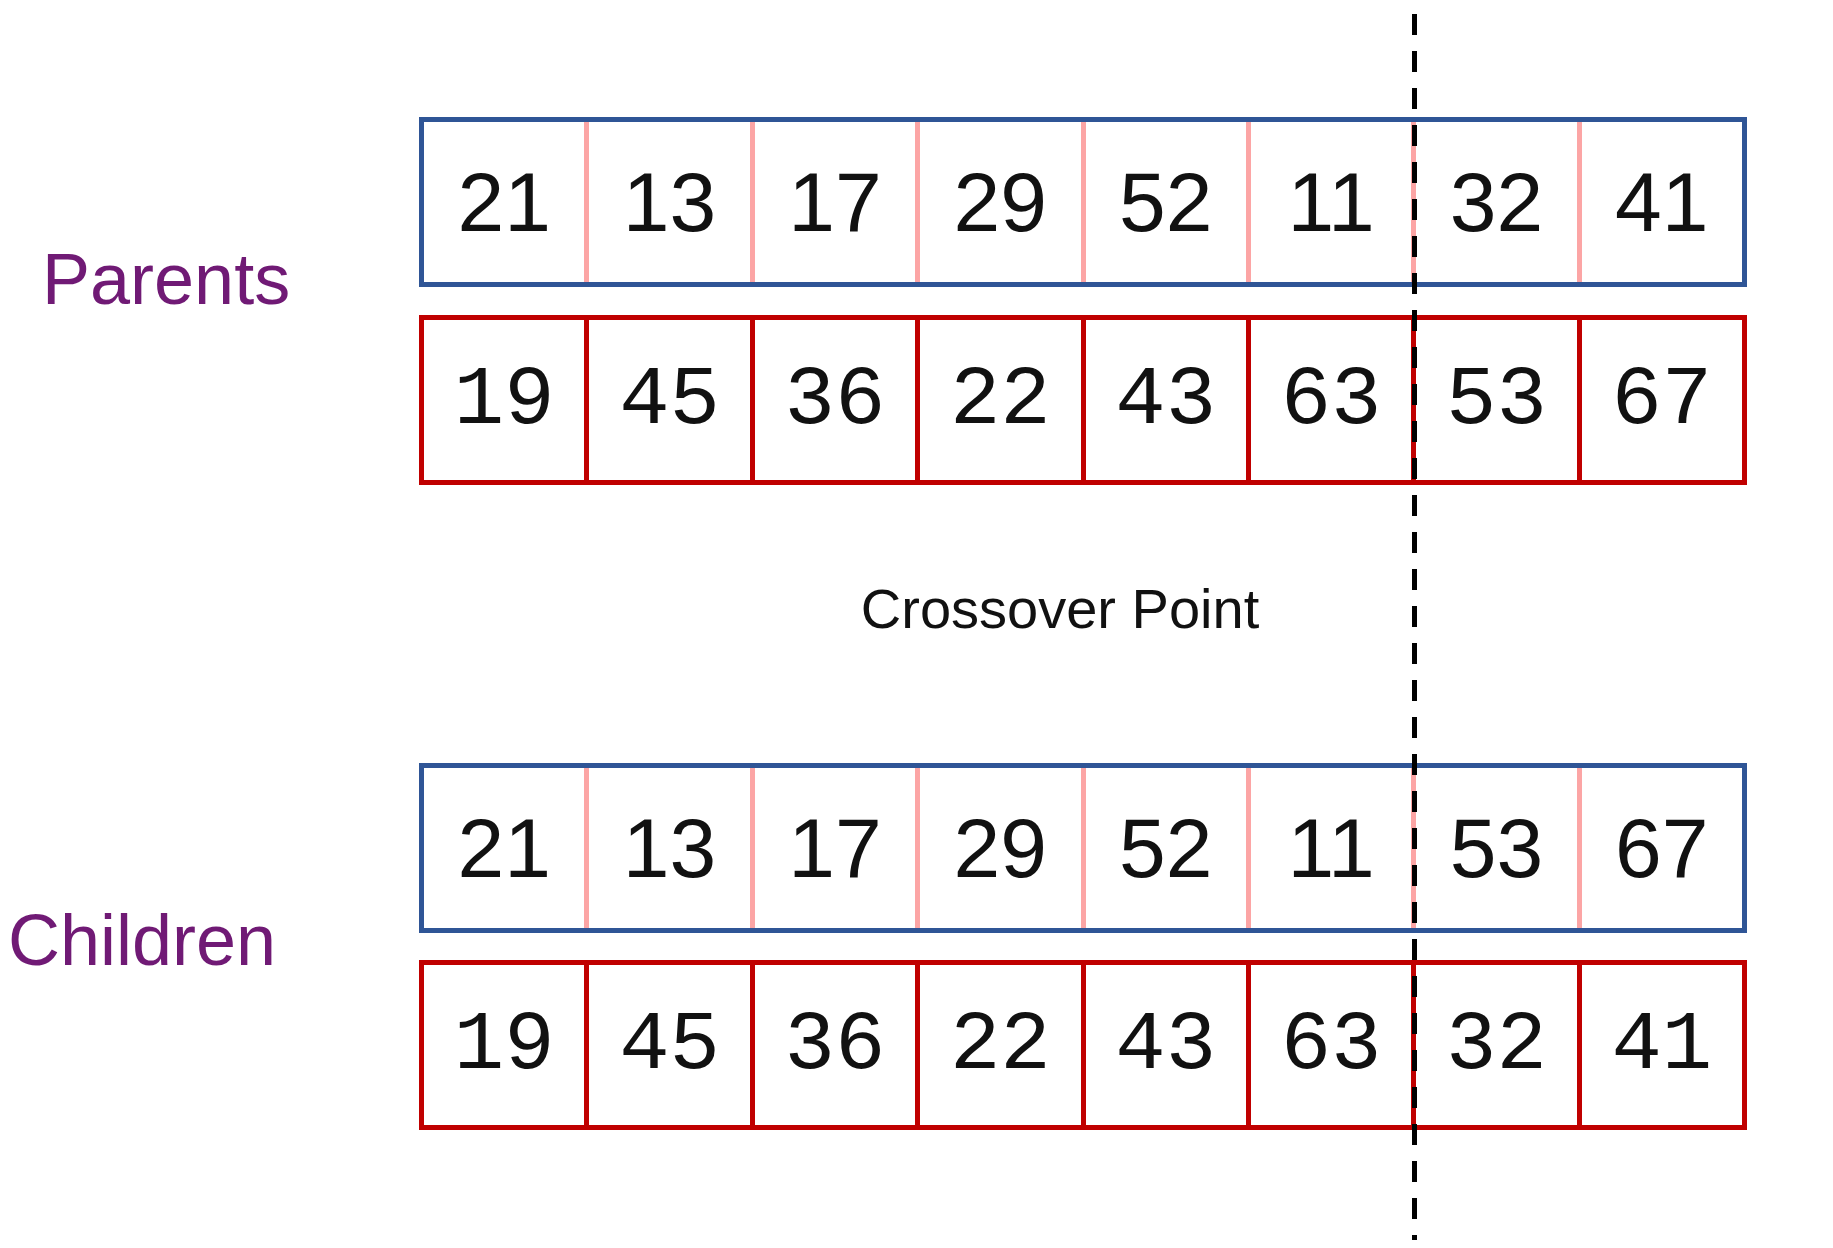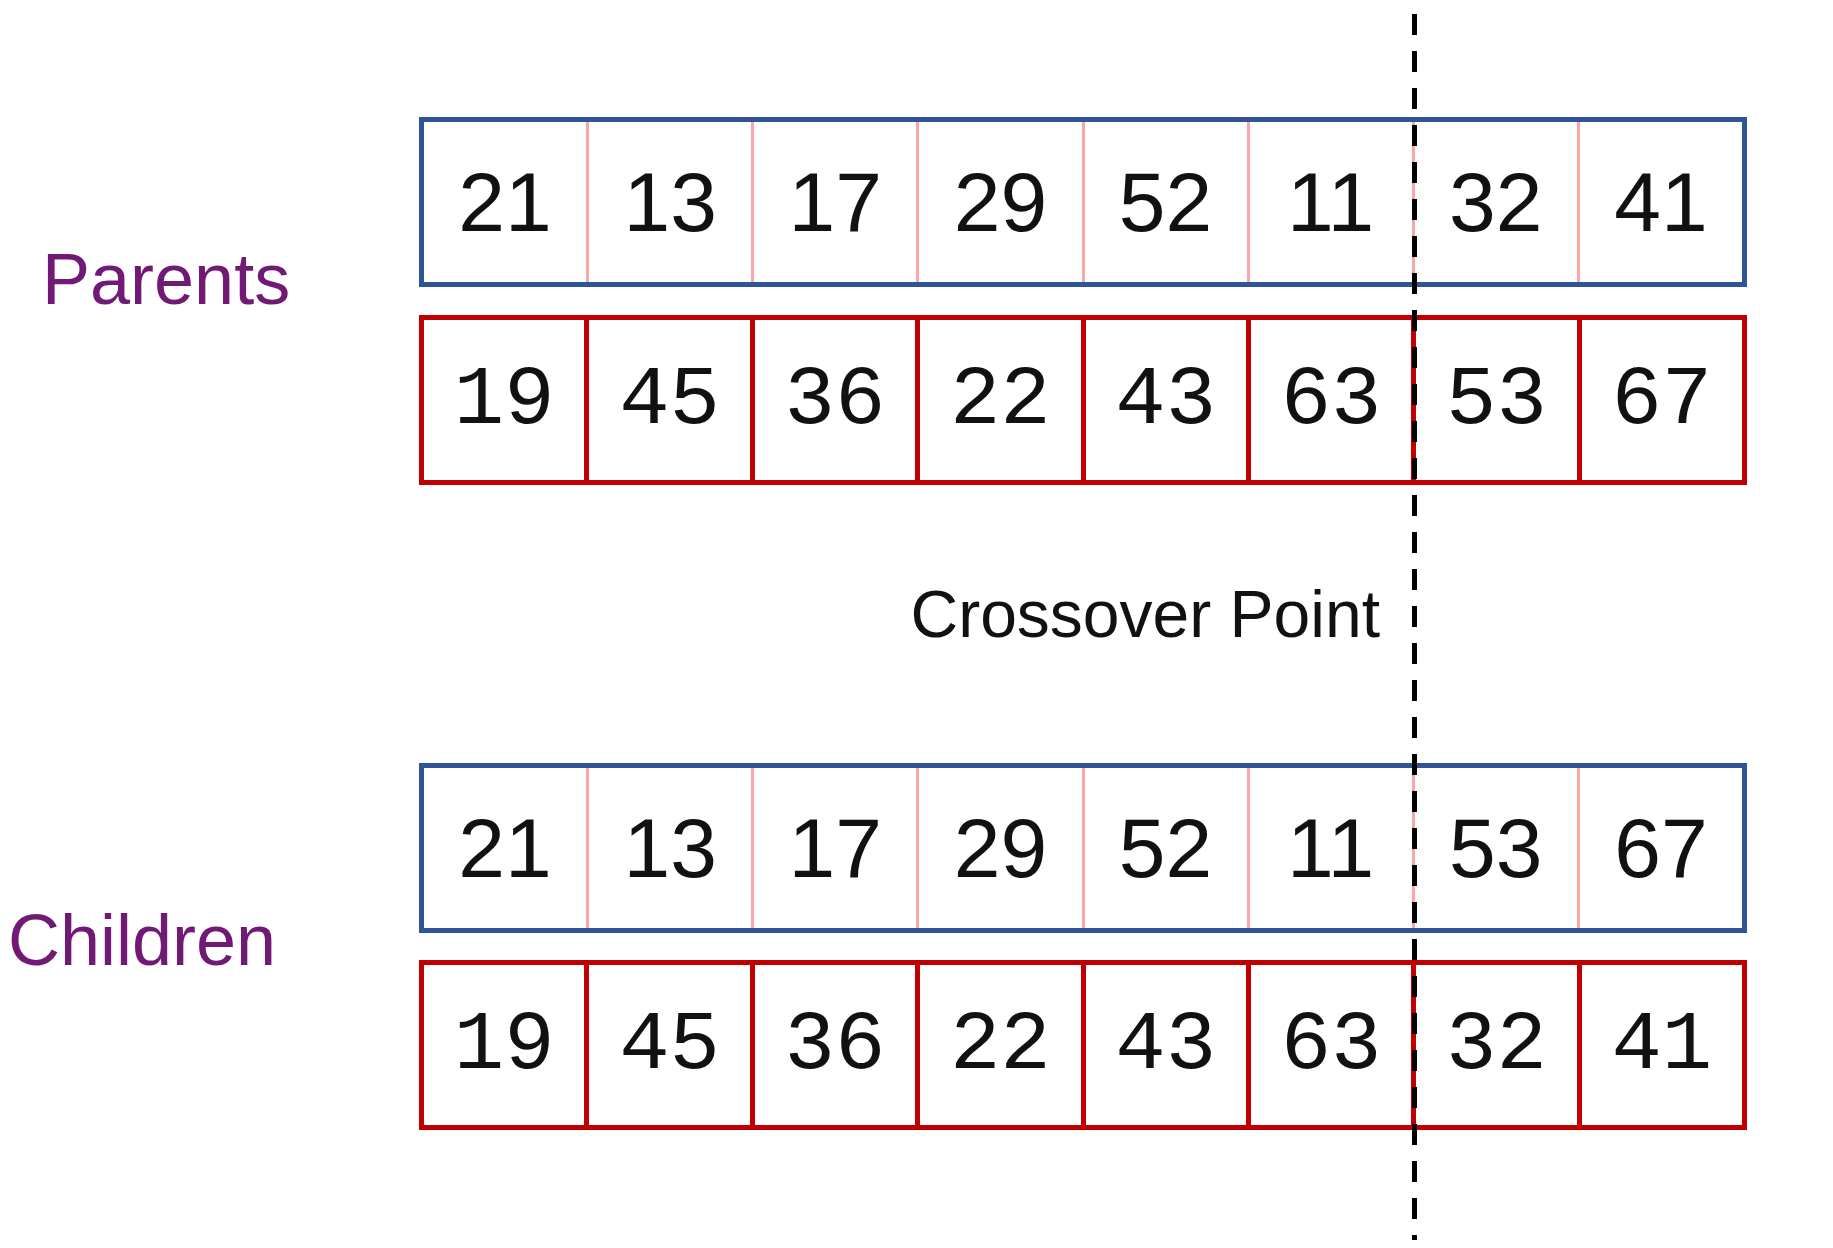"13" .gene-row.blue .cell { border-left: 3px solid #fca5a5 -> 5px solid #fca5a5 }
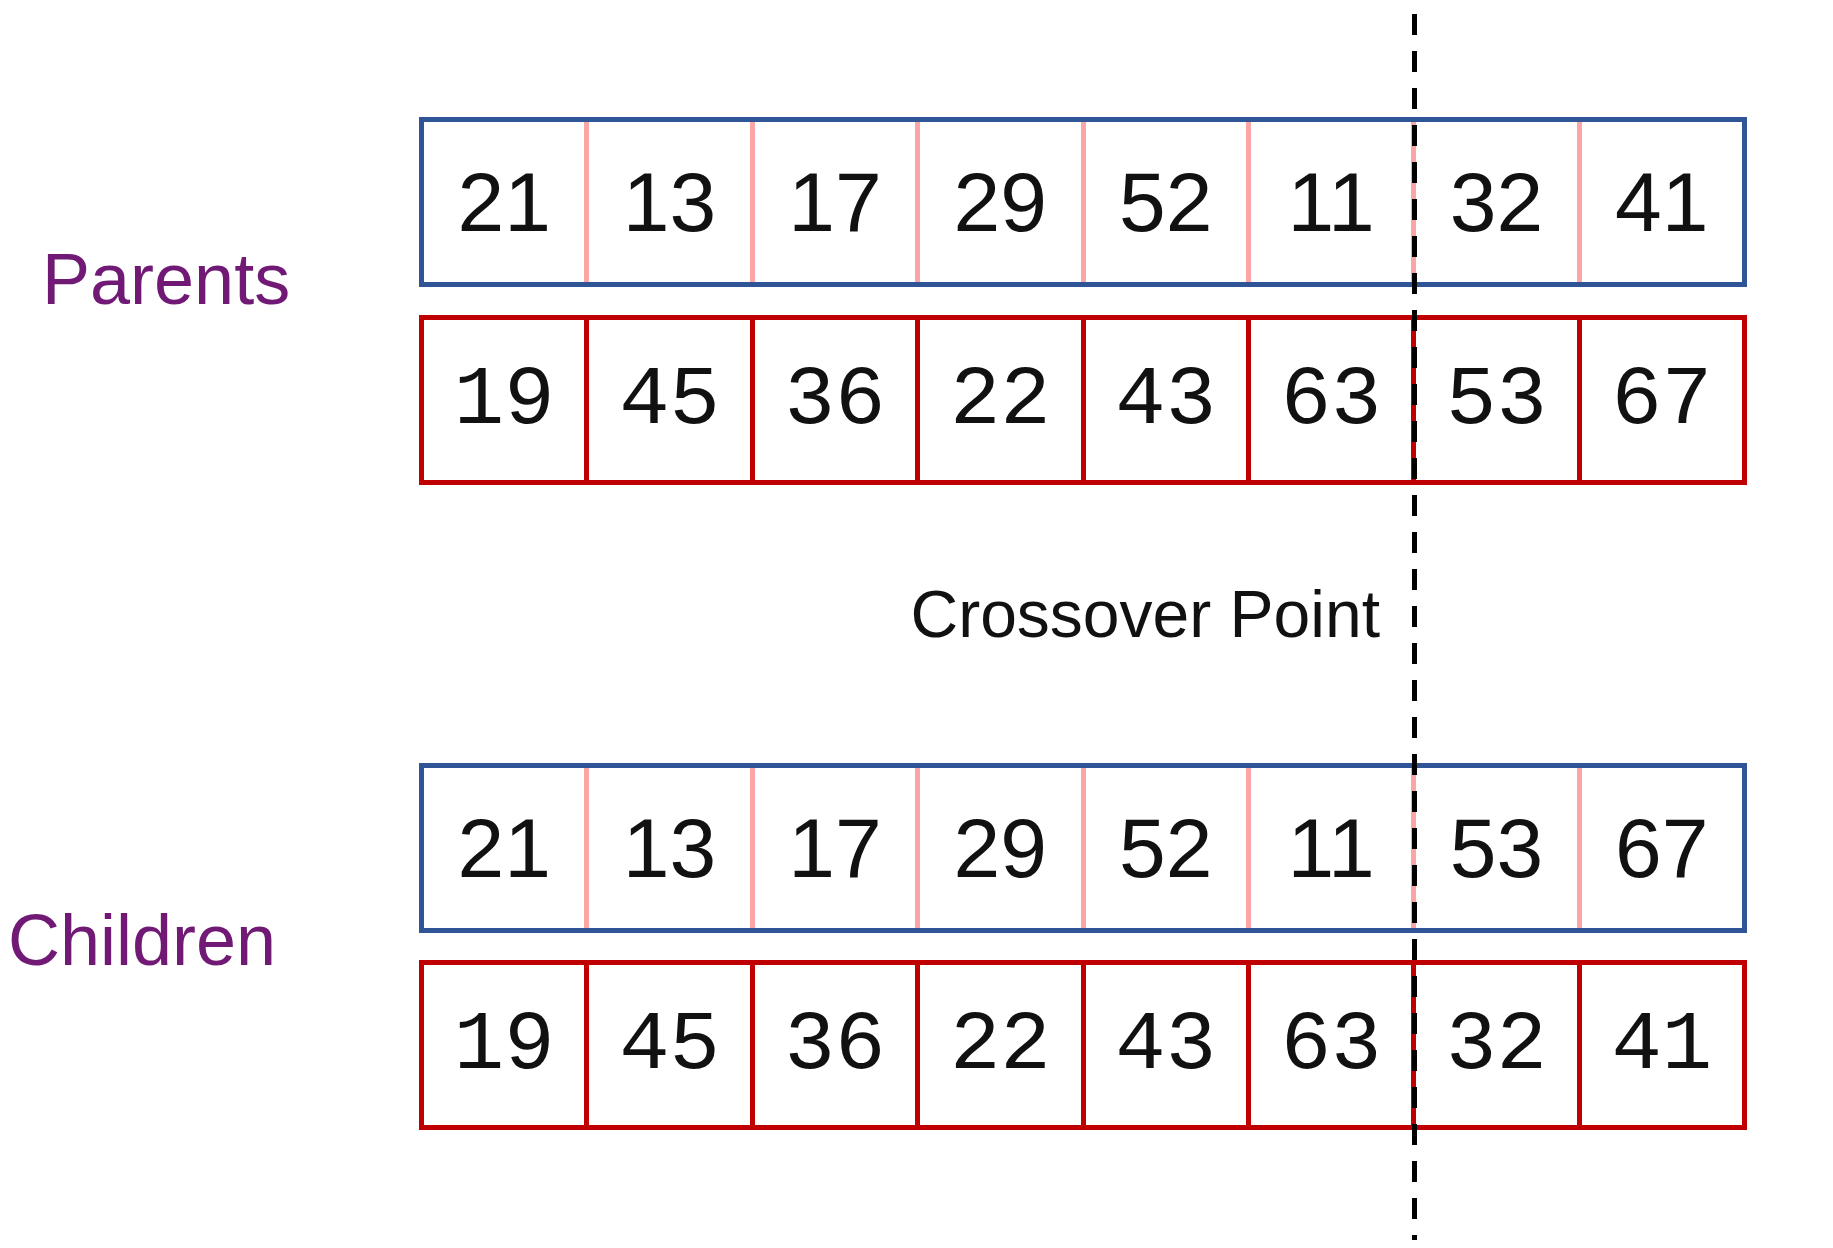"Crossover Point" .crossover-label { font-size: 66px -> 56px; text-align: right -> center }
